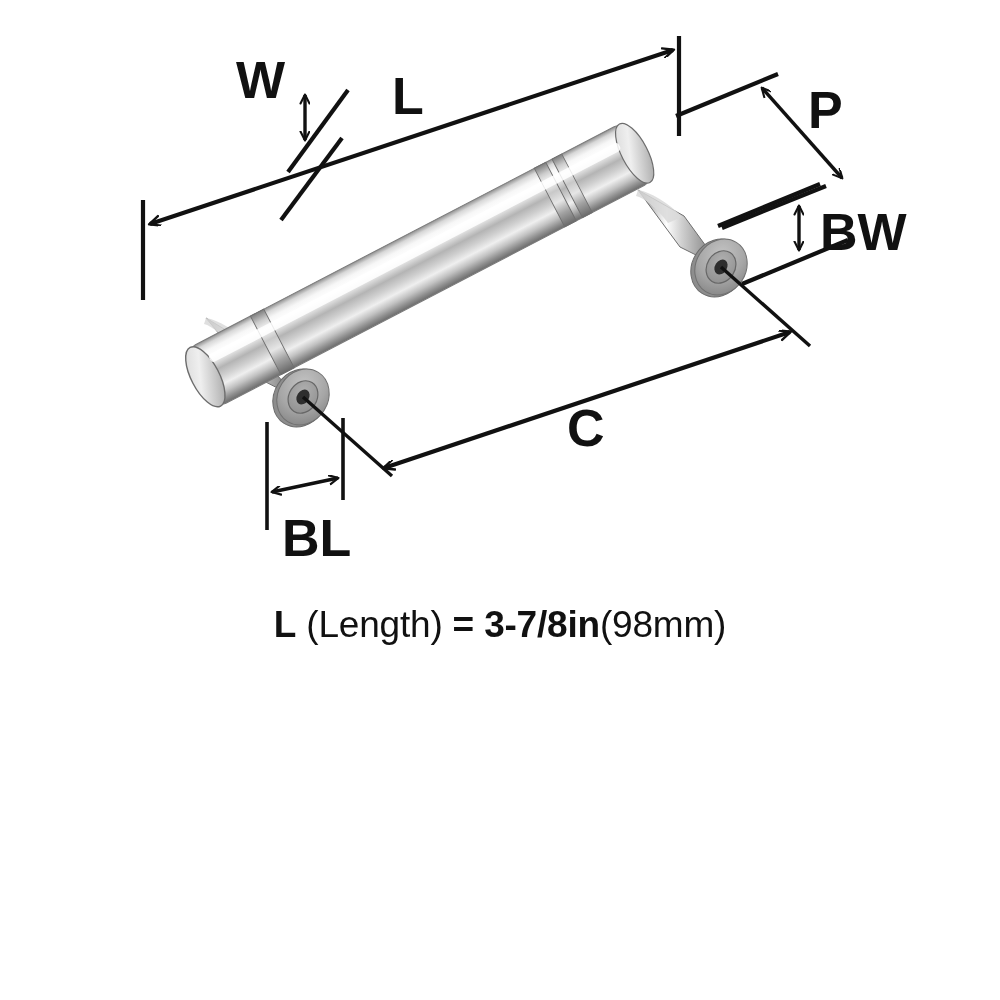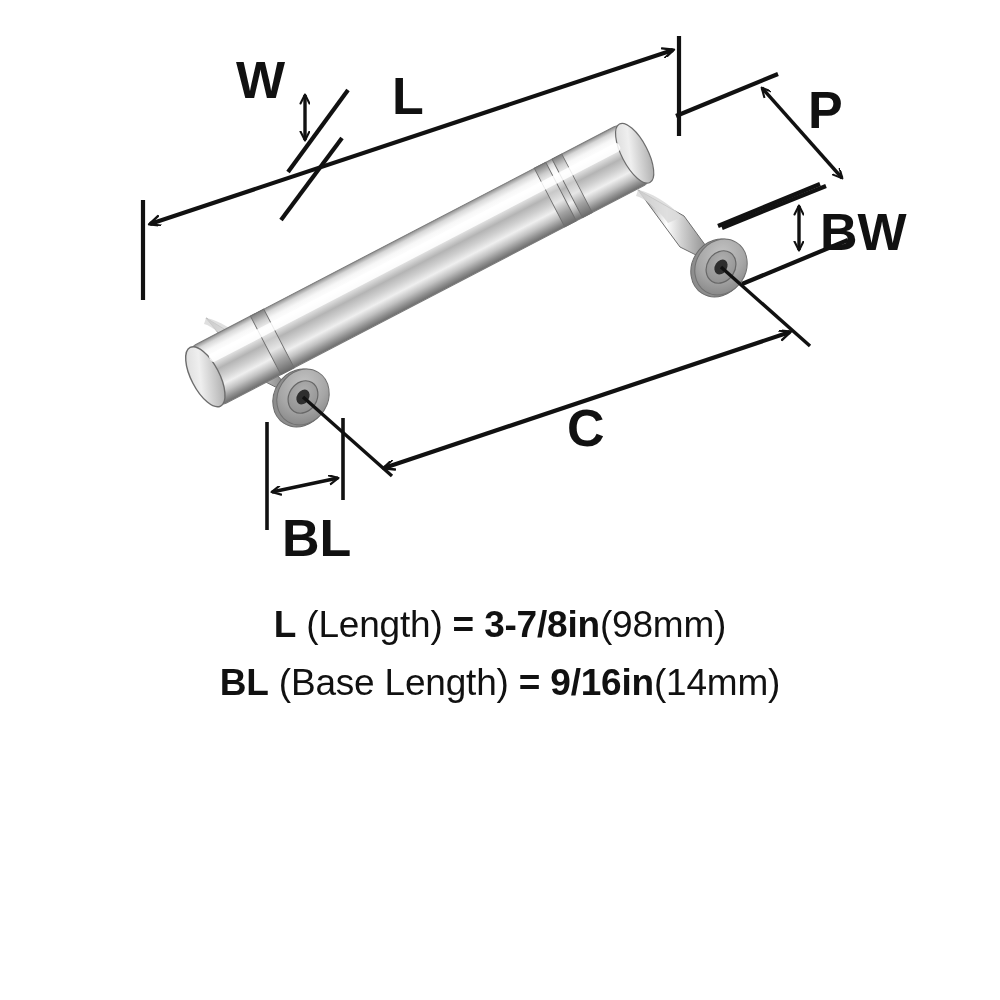"BL (Base Length) = 9/16in(14mm)" div.spec-line { html: <div> <span>BL</span> <span>(Base Length)</span> <span>=</span> <span>9/16in</span><span>(14mm)</span> </div> -> none }
